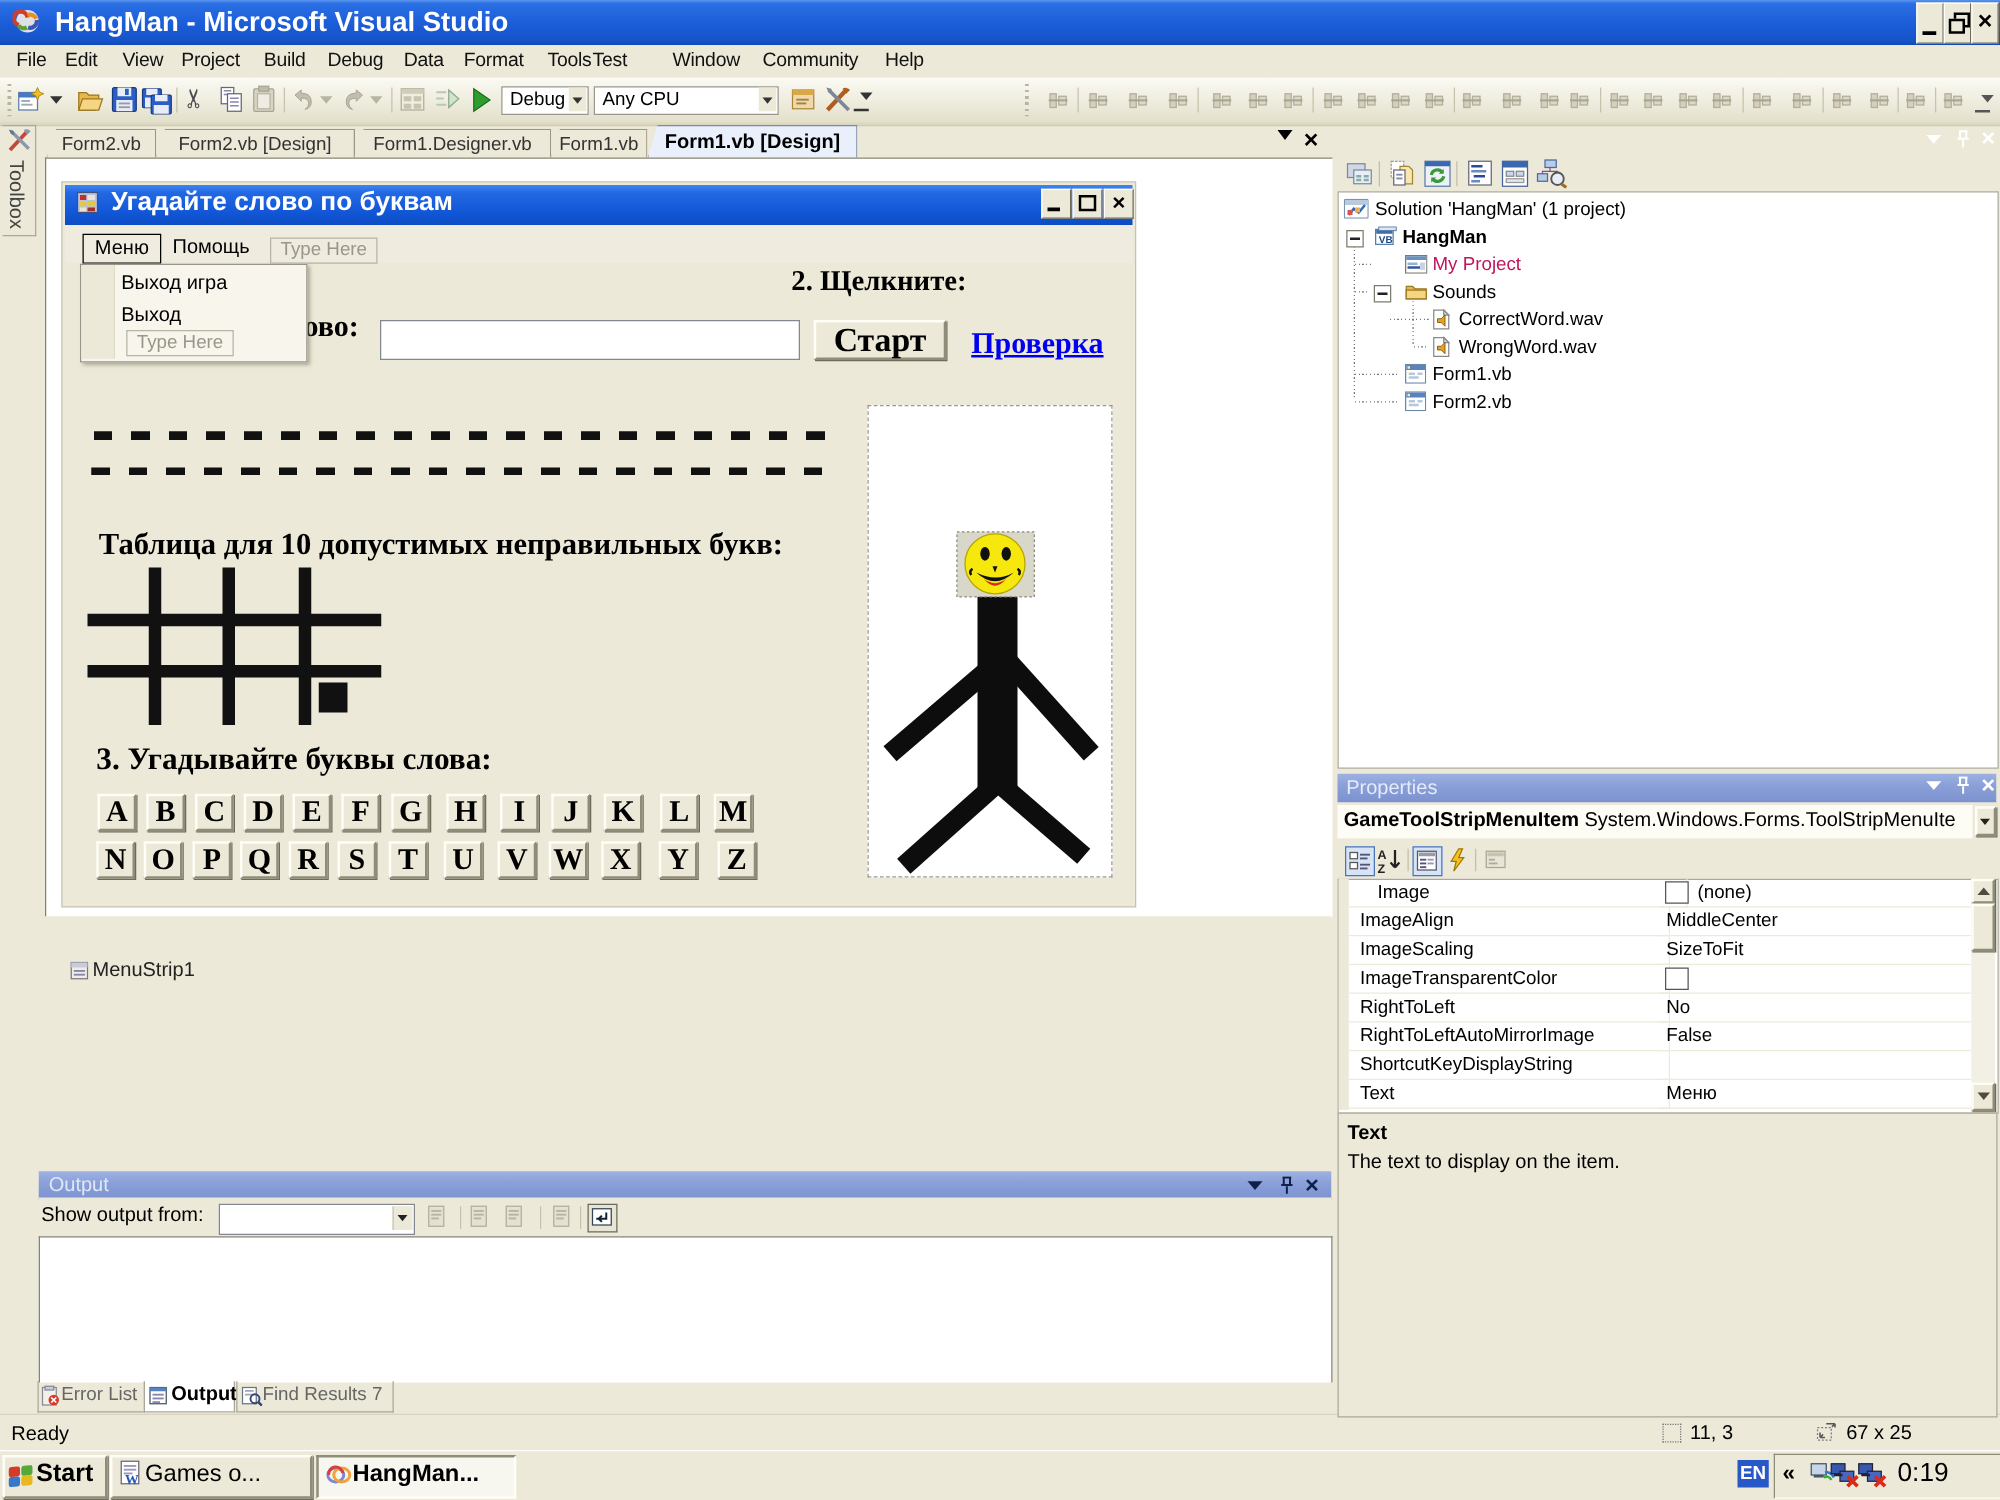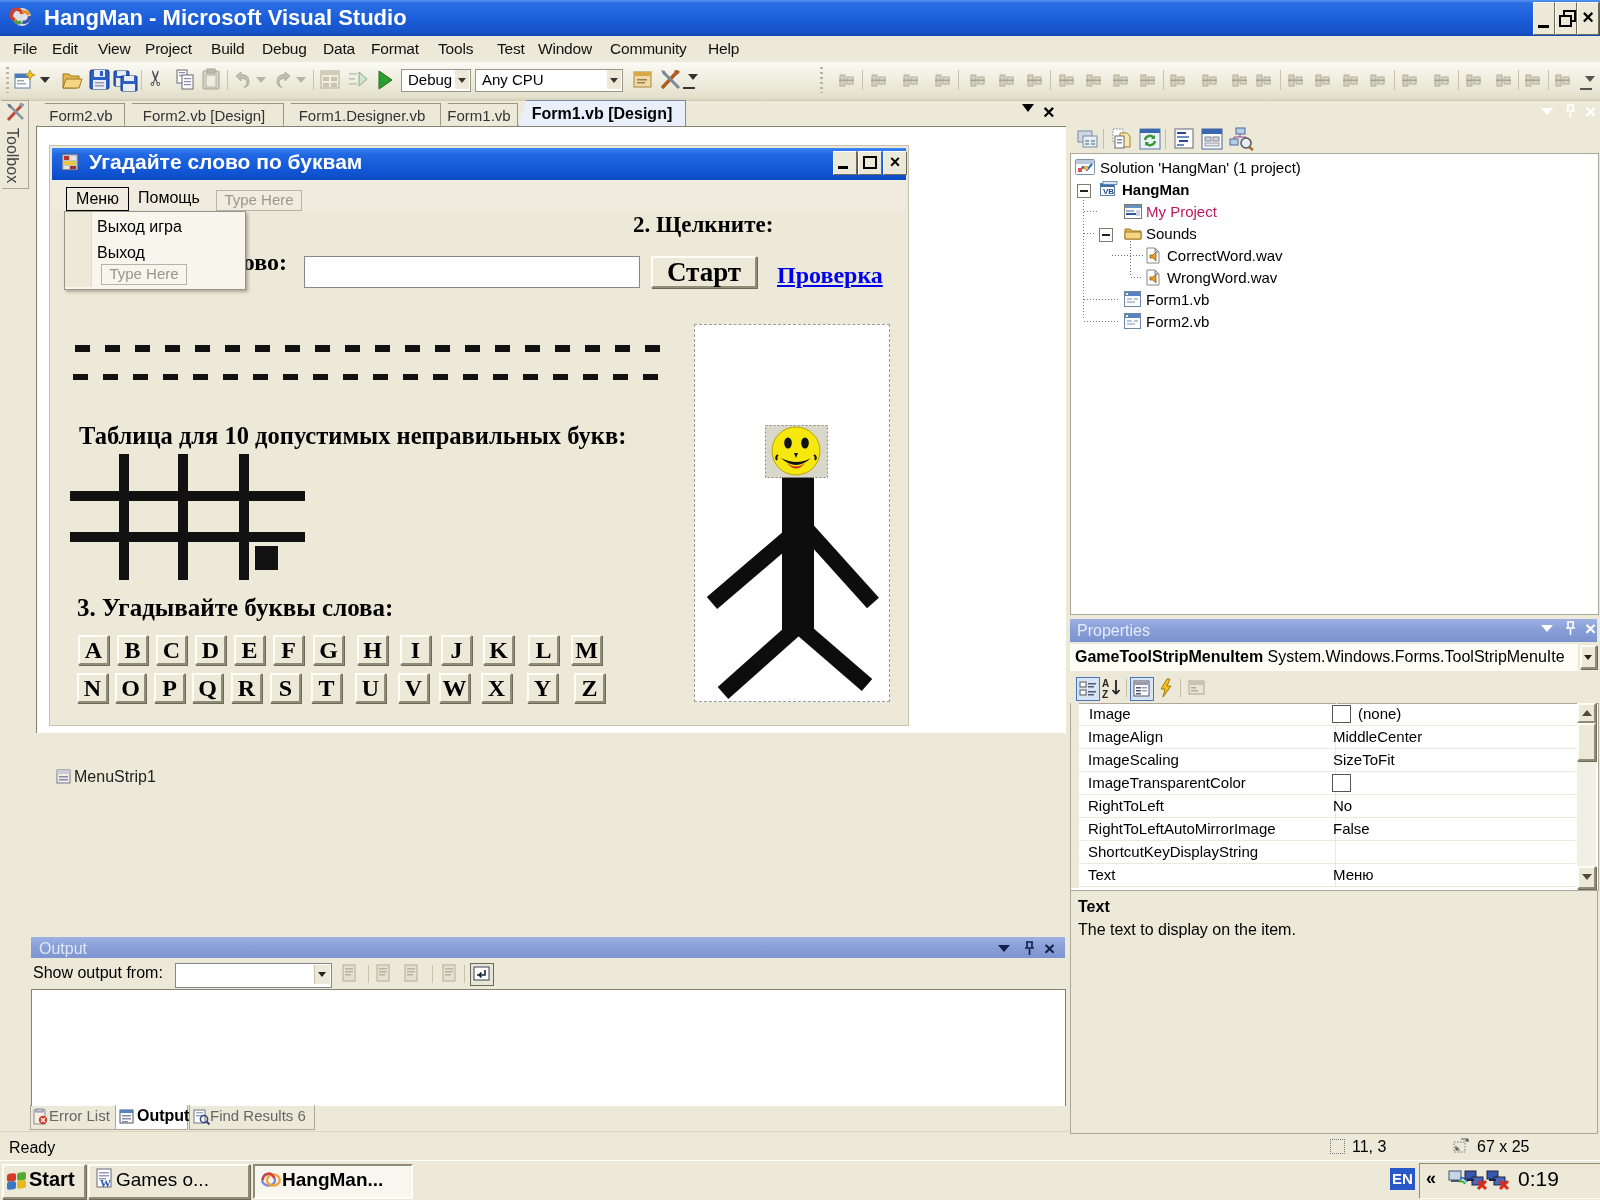"Test" span.menuitem { left: 497px -> 474px }
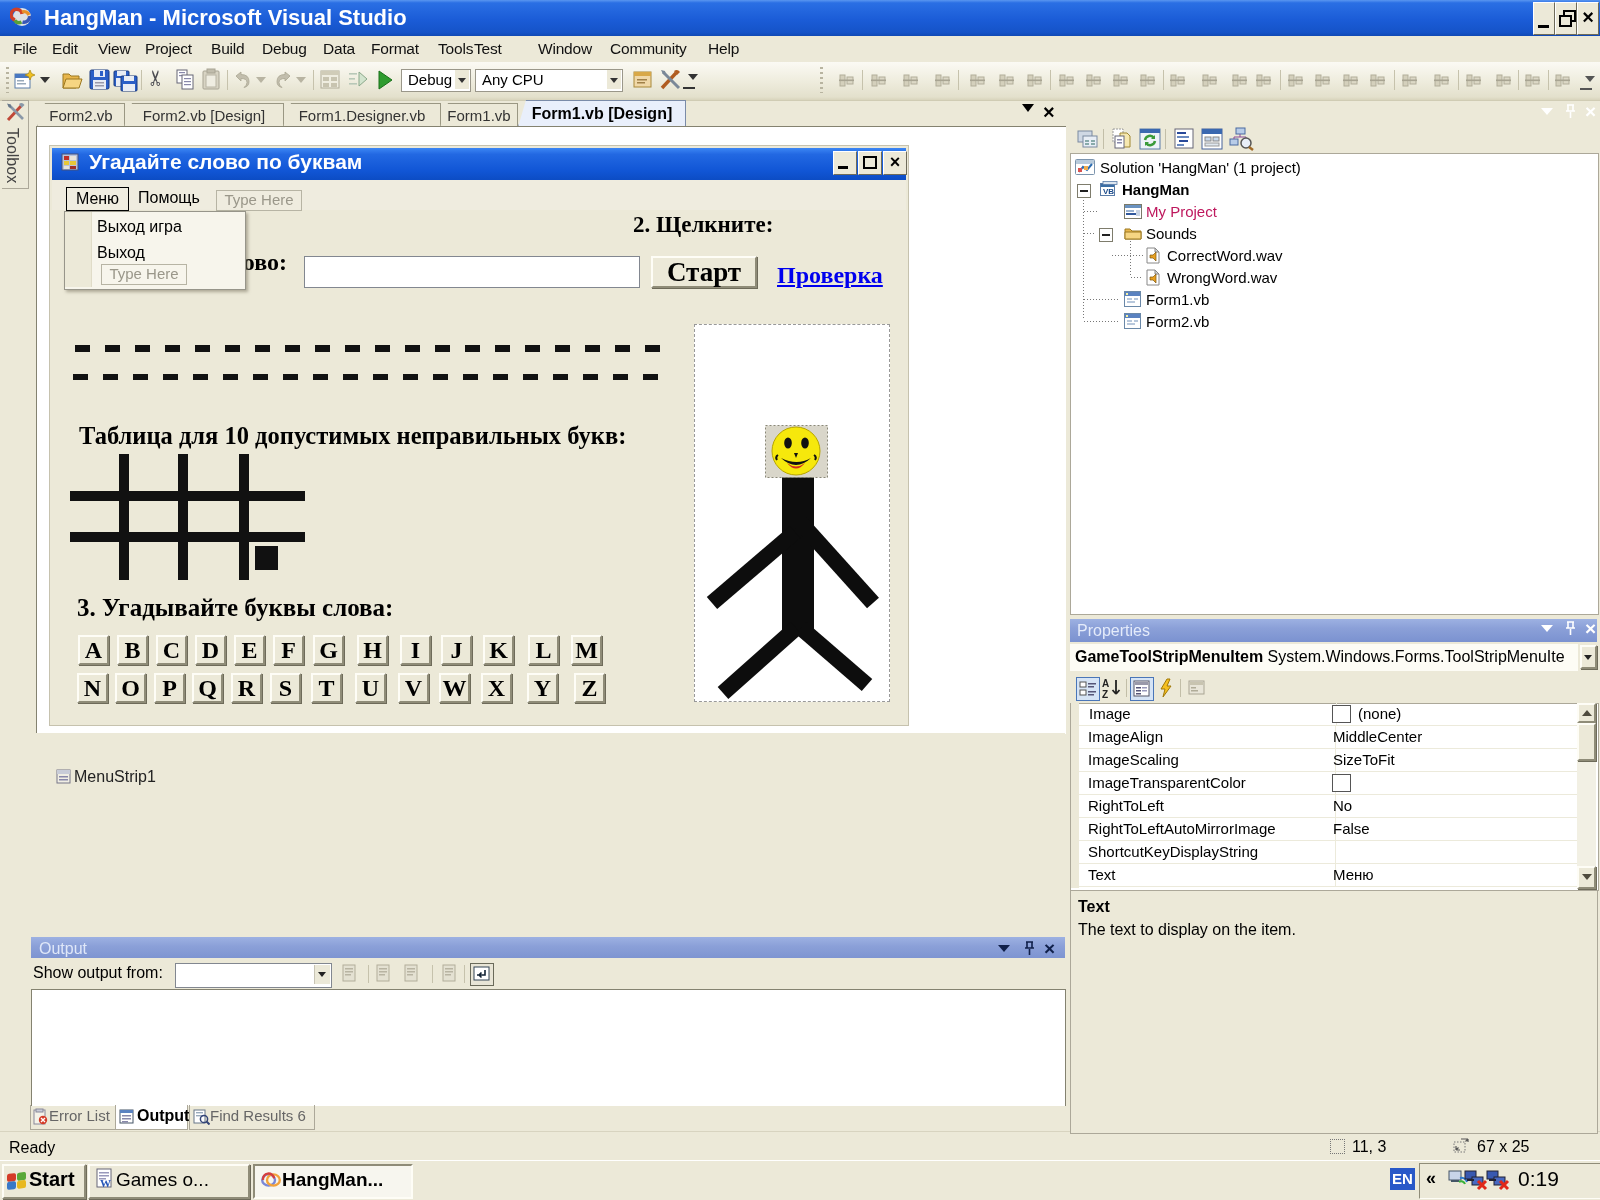"Image" div.abs { padding-left: 10px -> 23px }
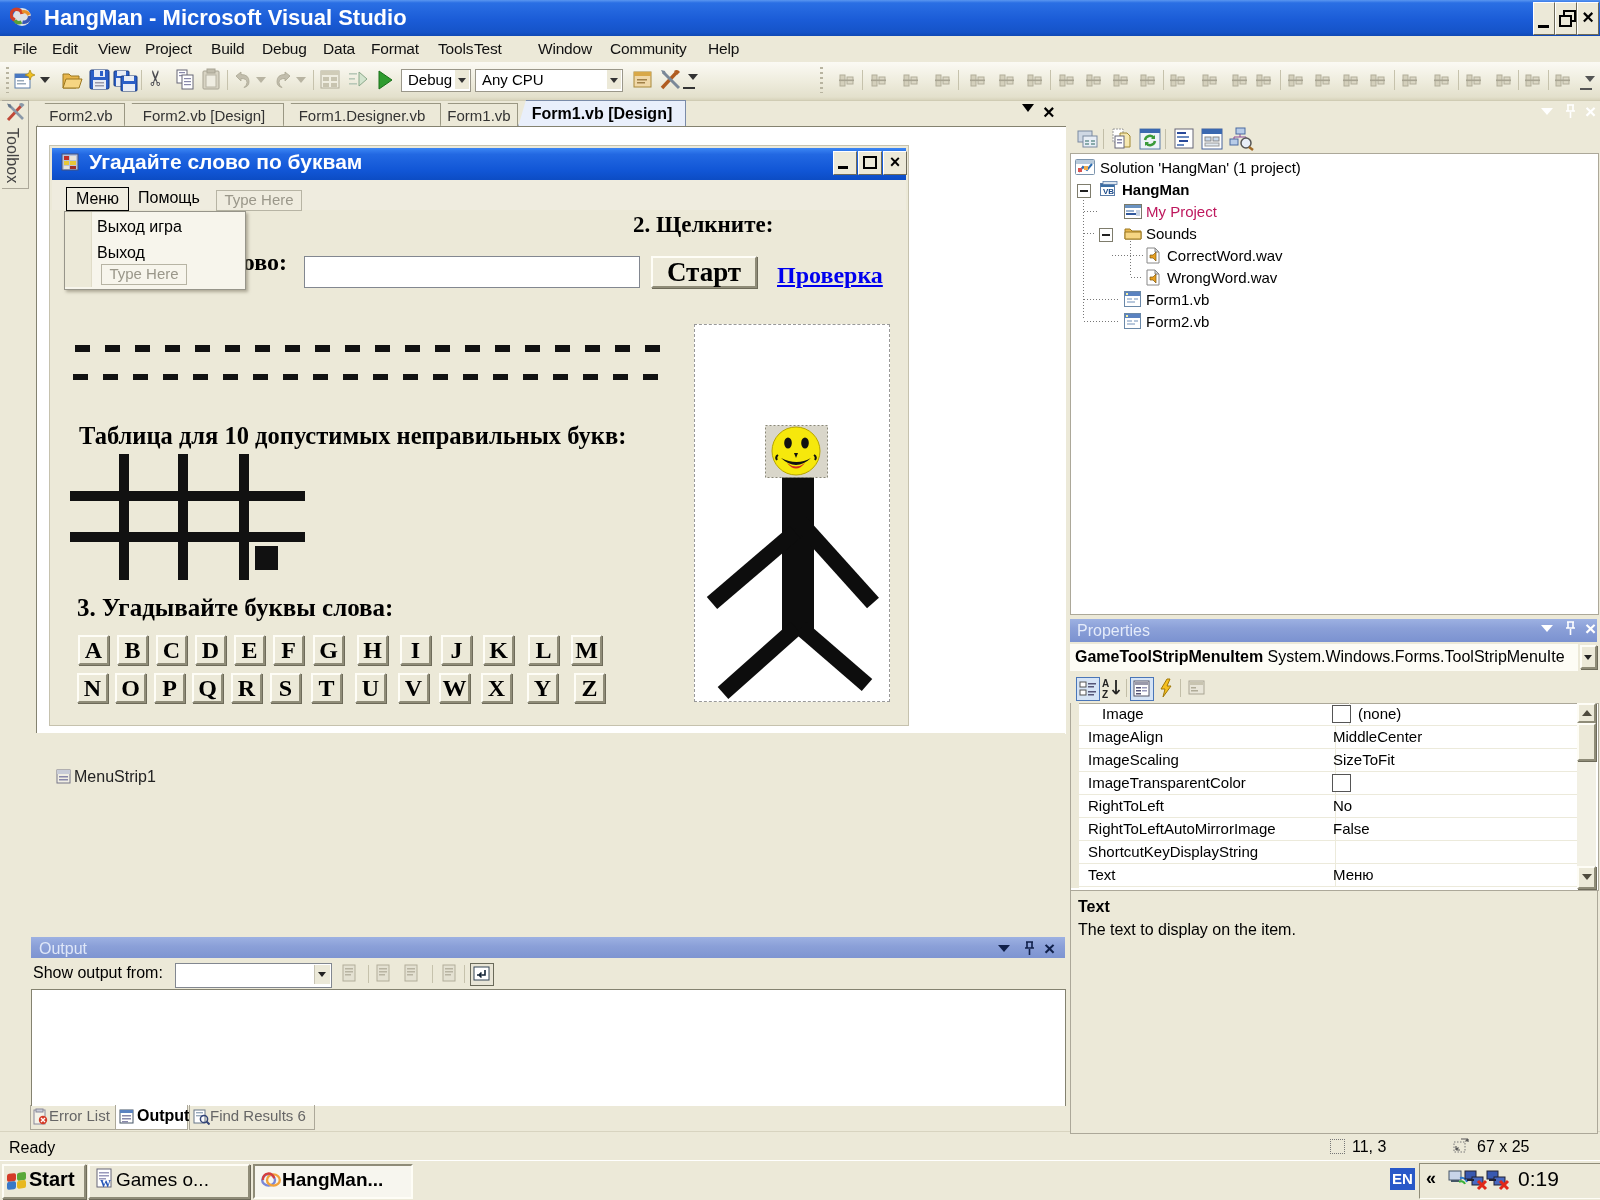"Find Results 6" span { text: 6 -> 7 }
